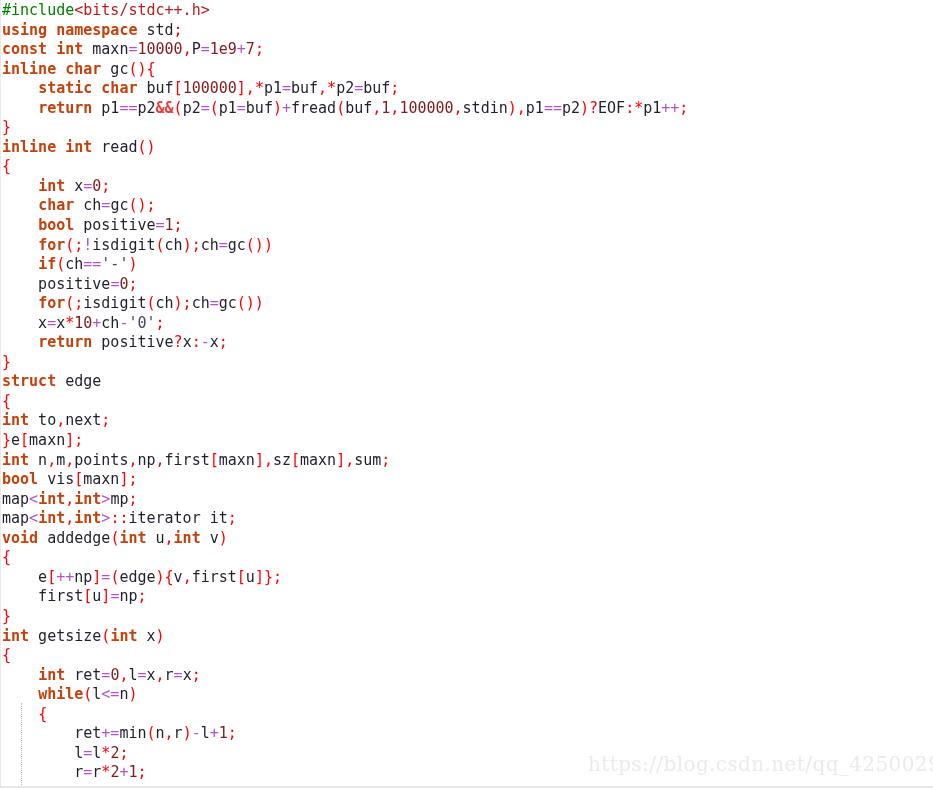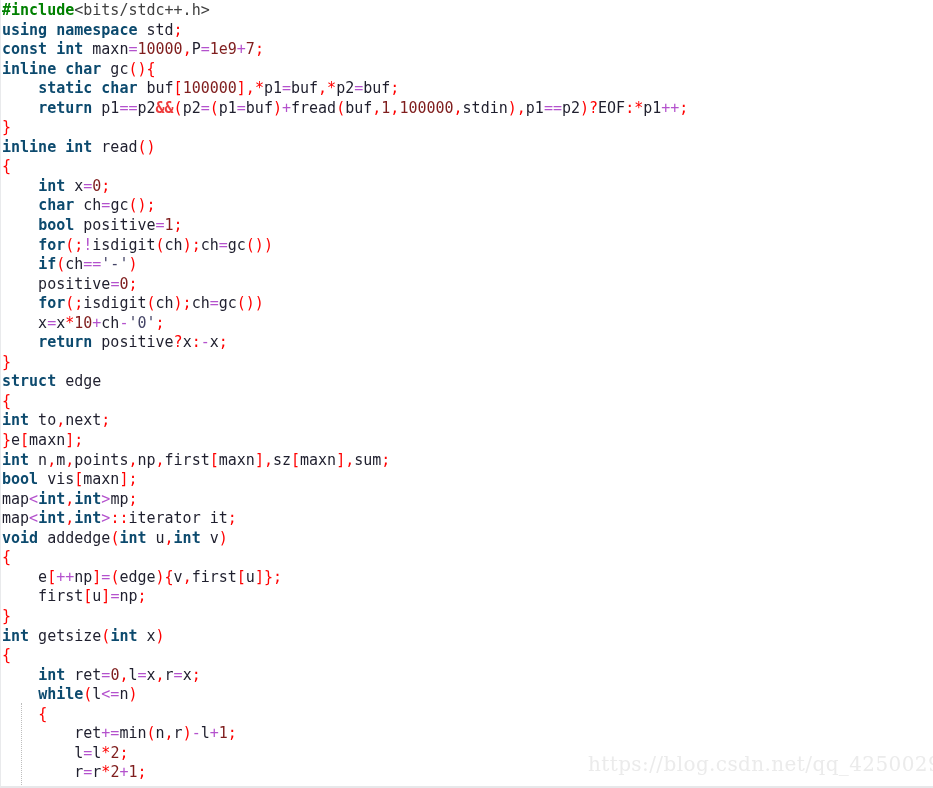"#include" .pre { font-weight: bold -> normal }
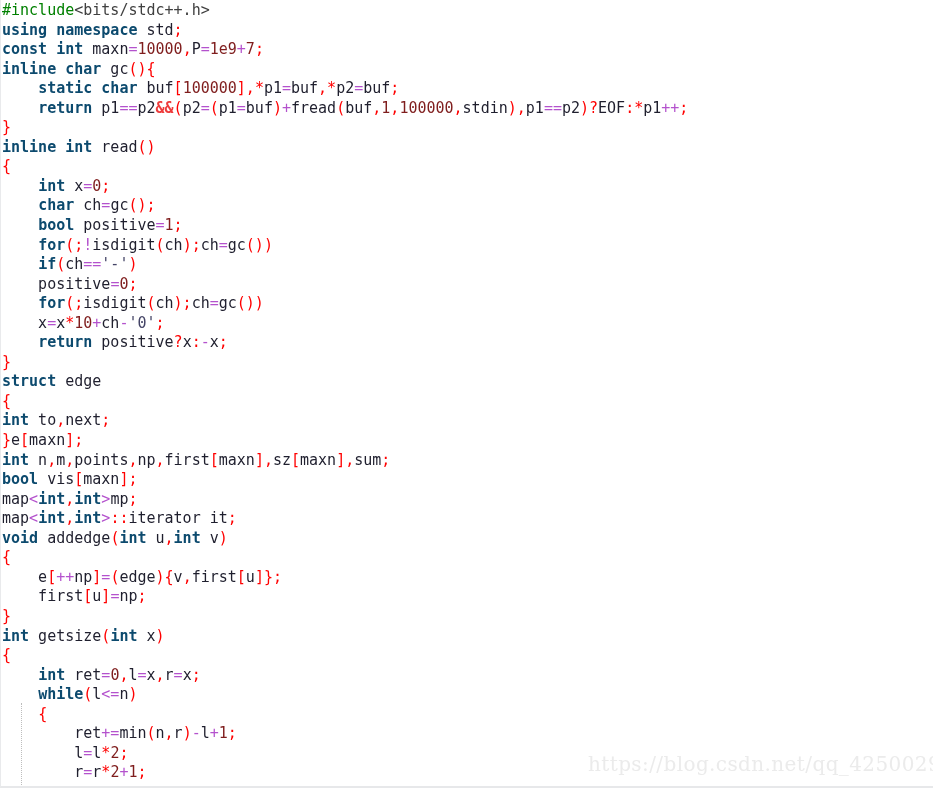"<bits/stdc++.h>" .hdr { color: #404040 -> #b91c1c }
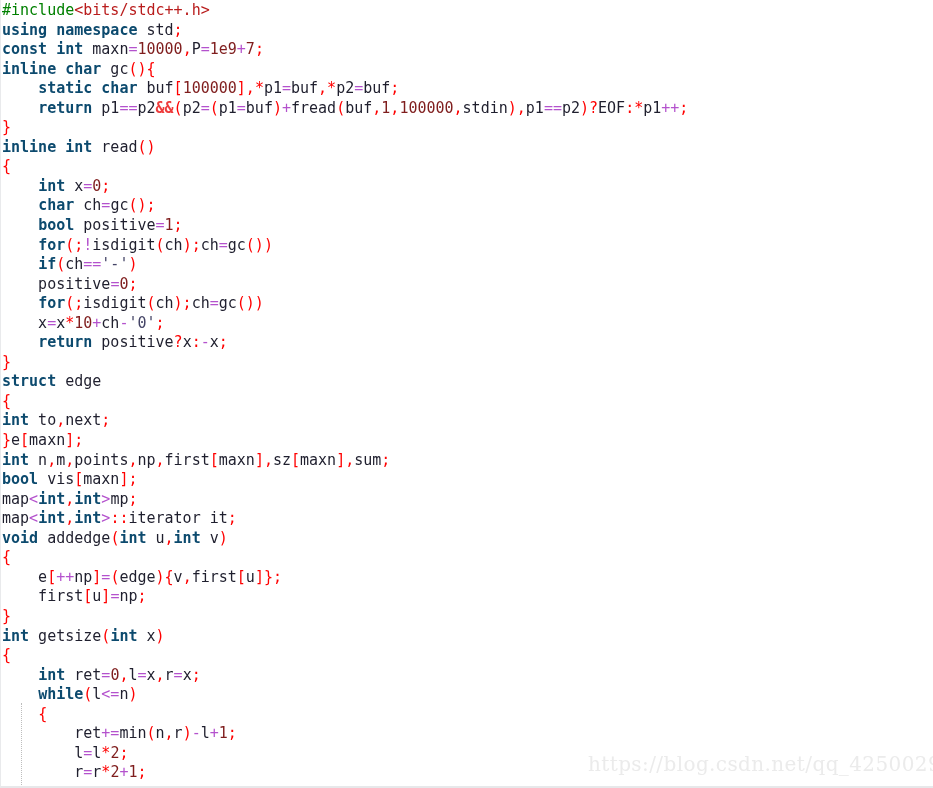"using" .kw { color: #0c4a6e -> #c2410c }
